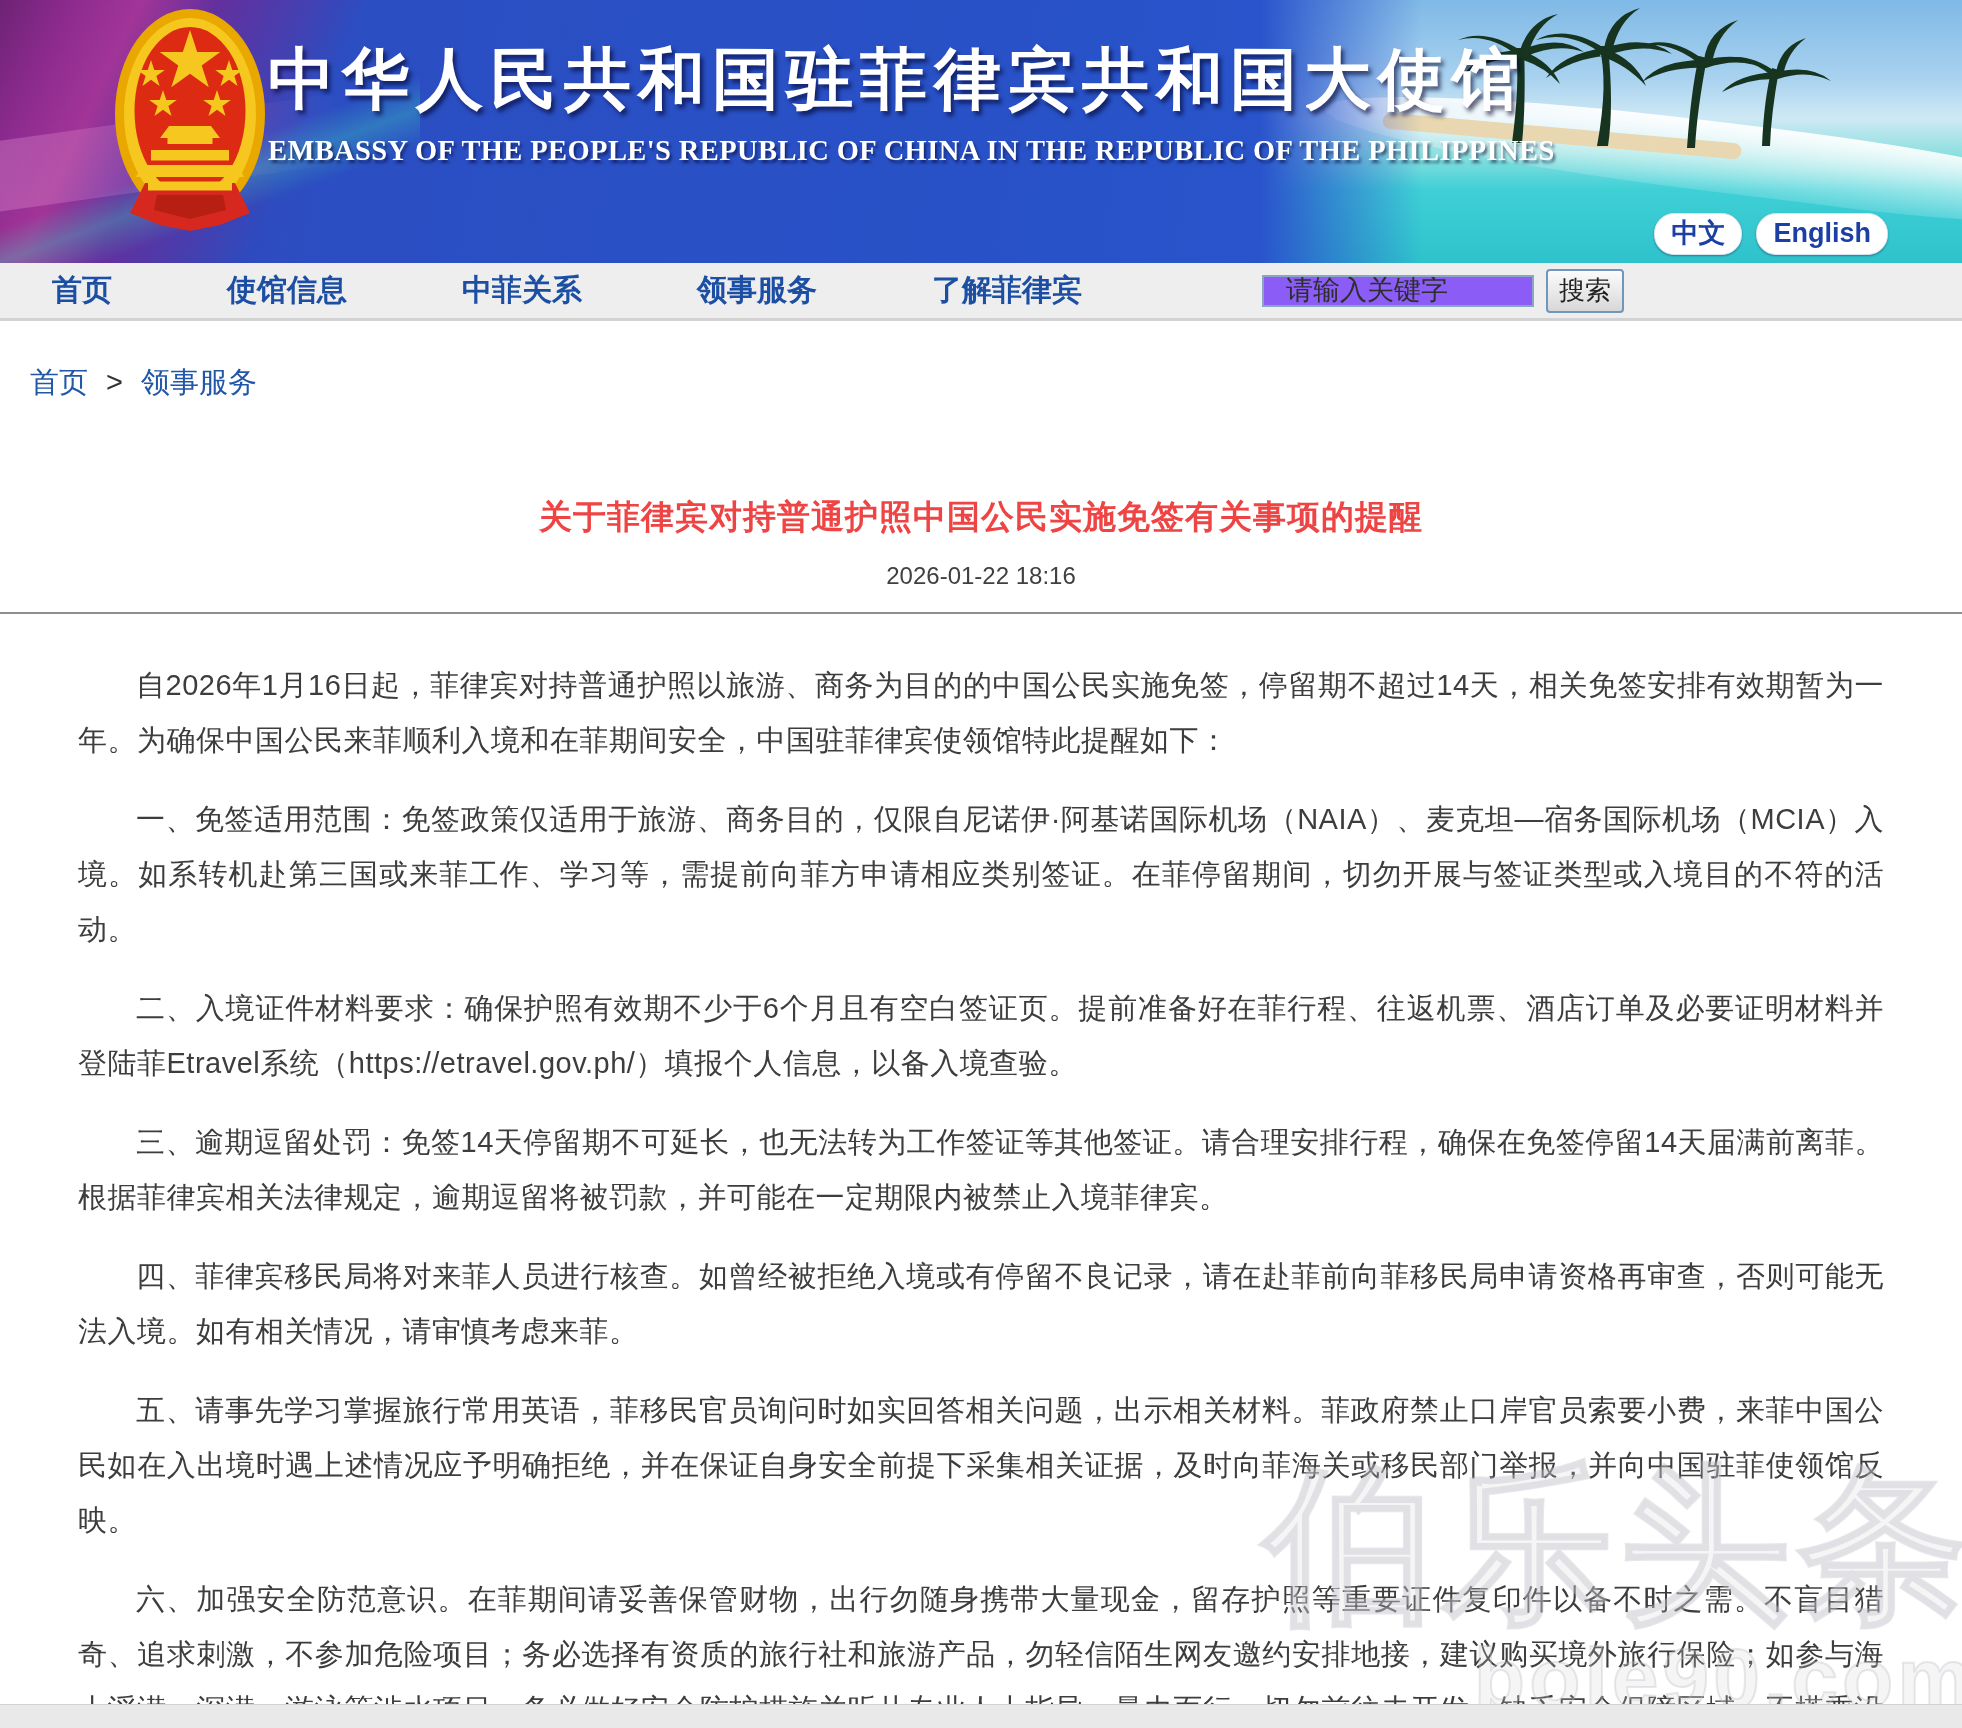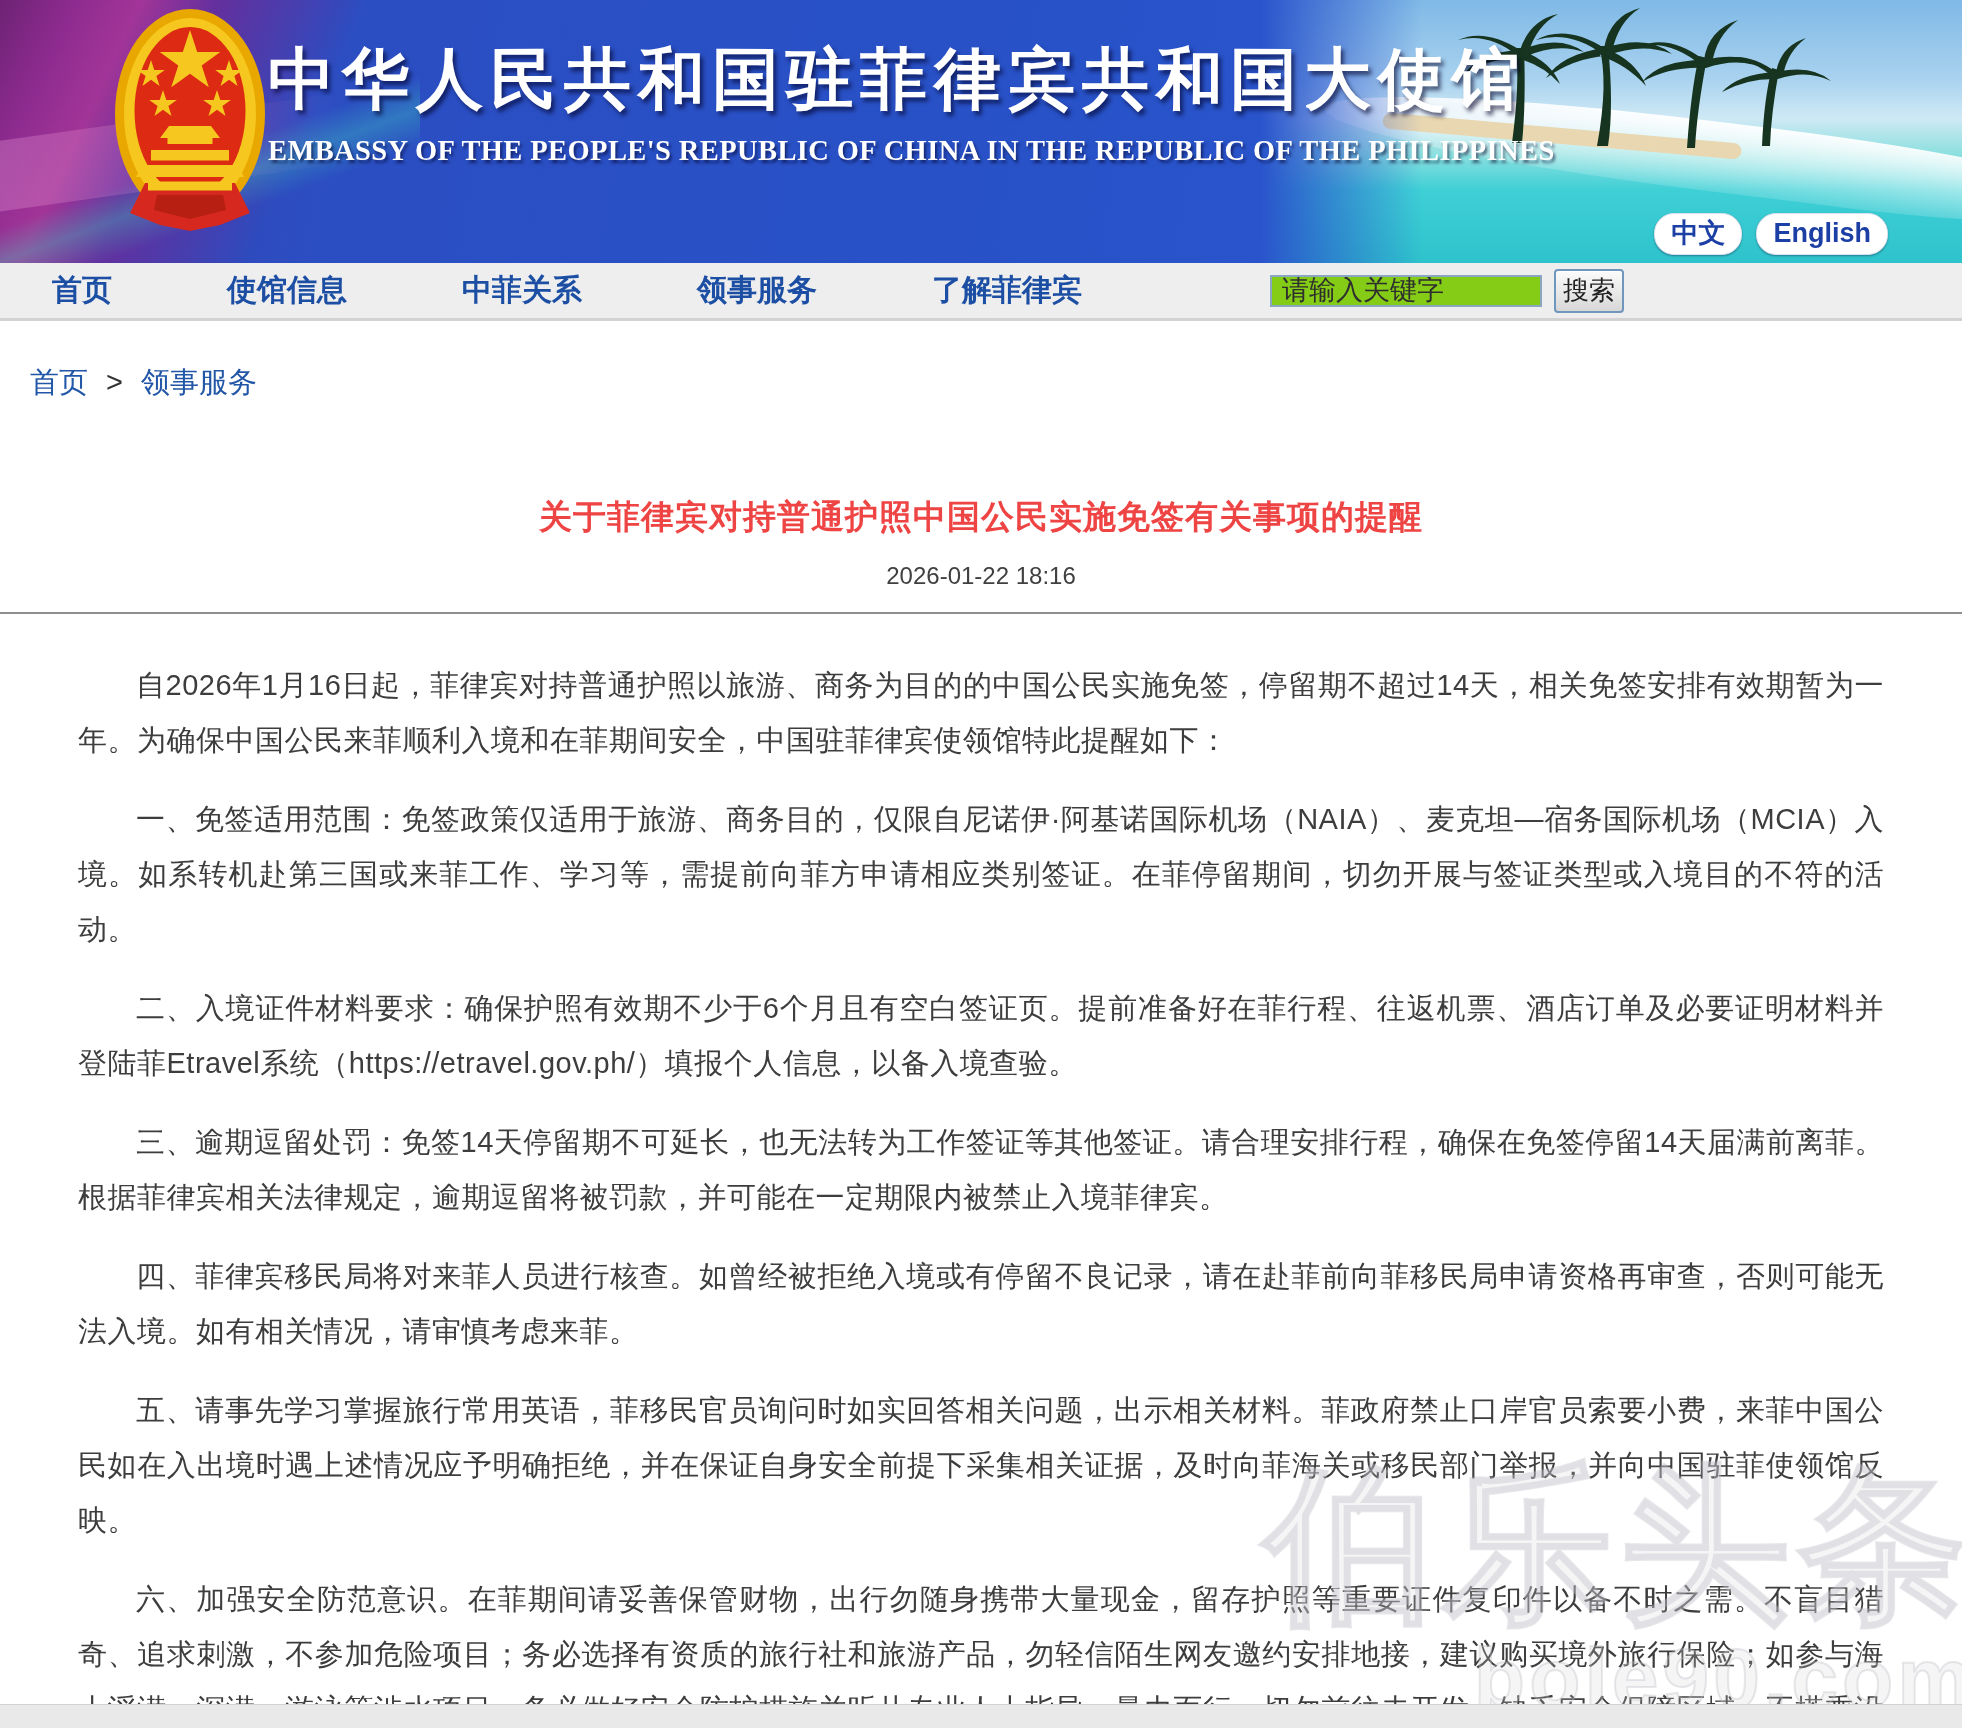"请输入关键字" .search-input { background: #84cc16 -> #8b5cf6; padding: 0 10px -> 0 22px }
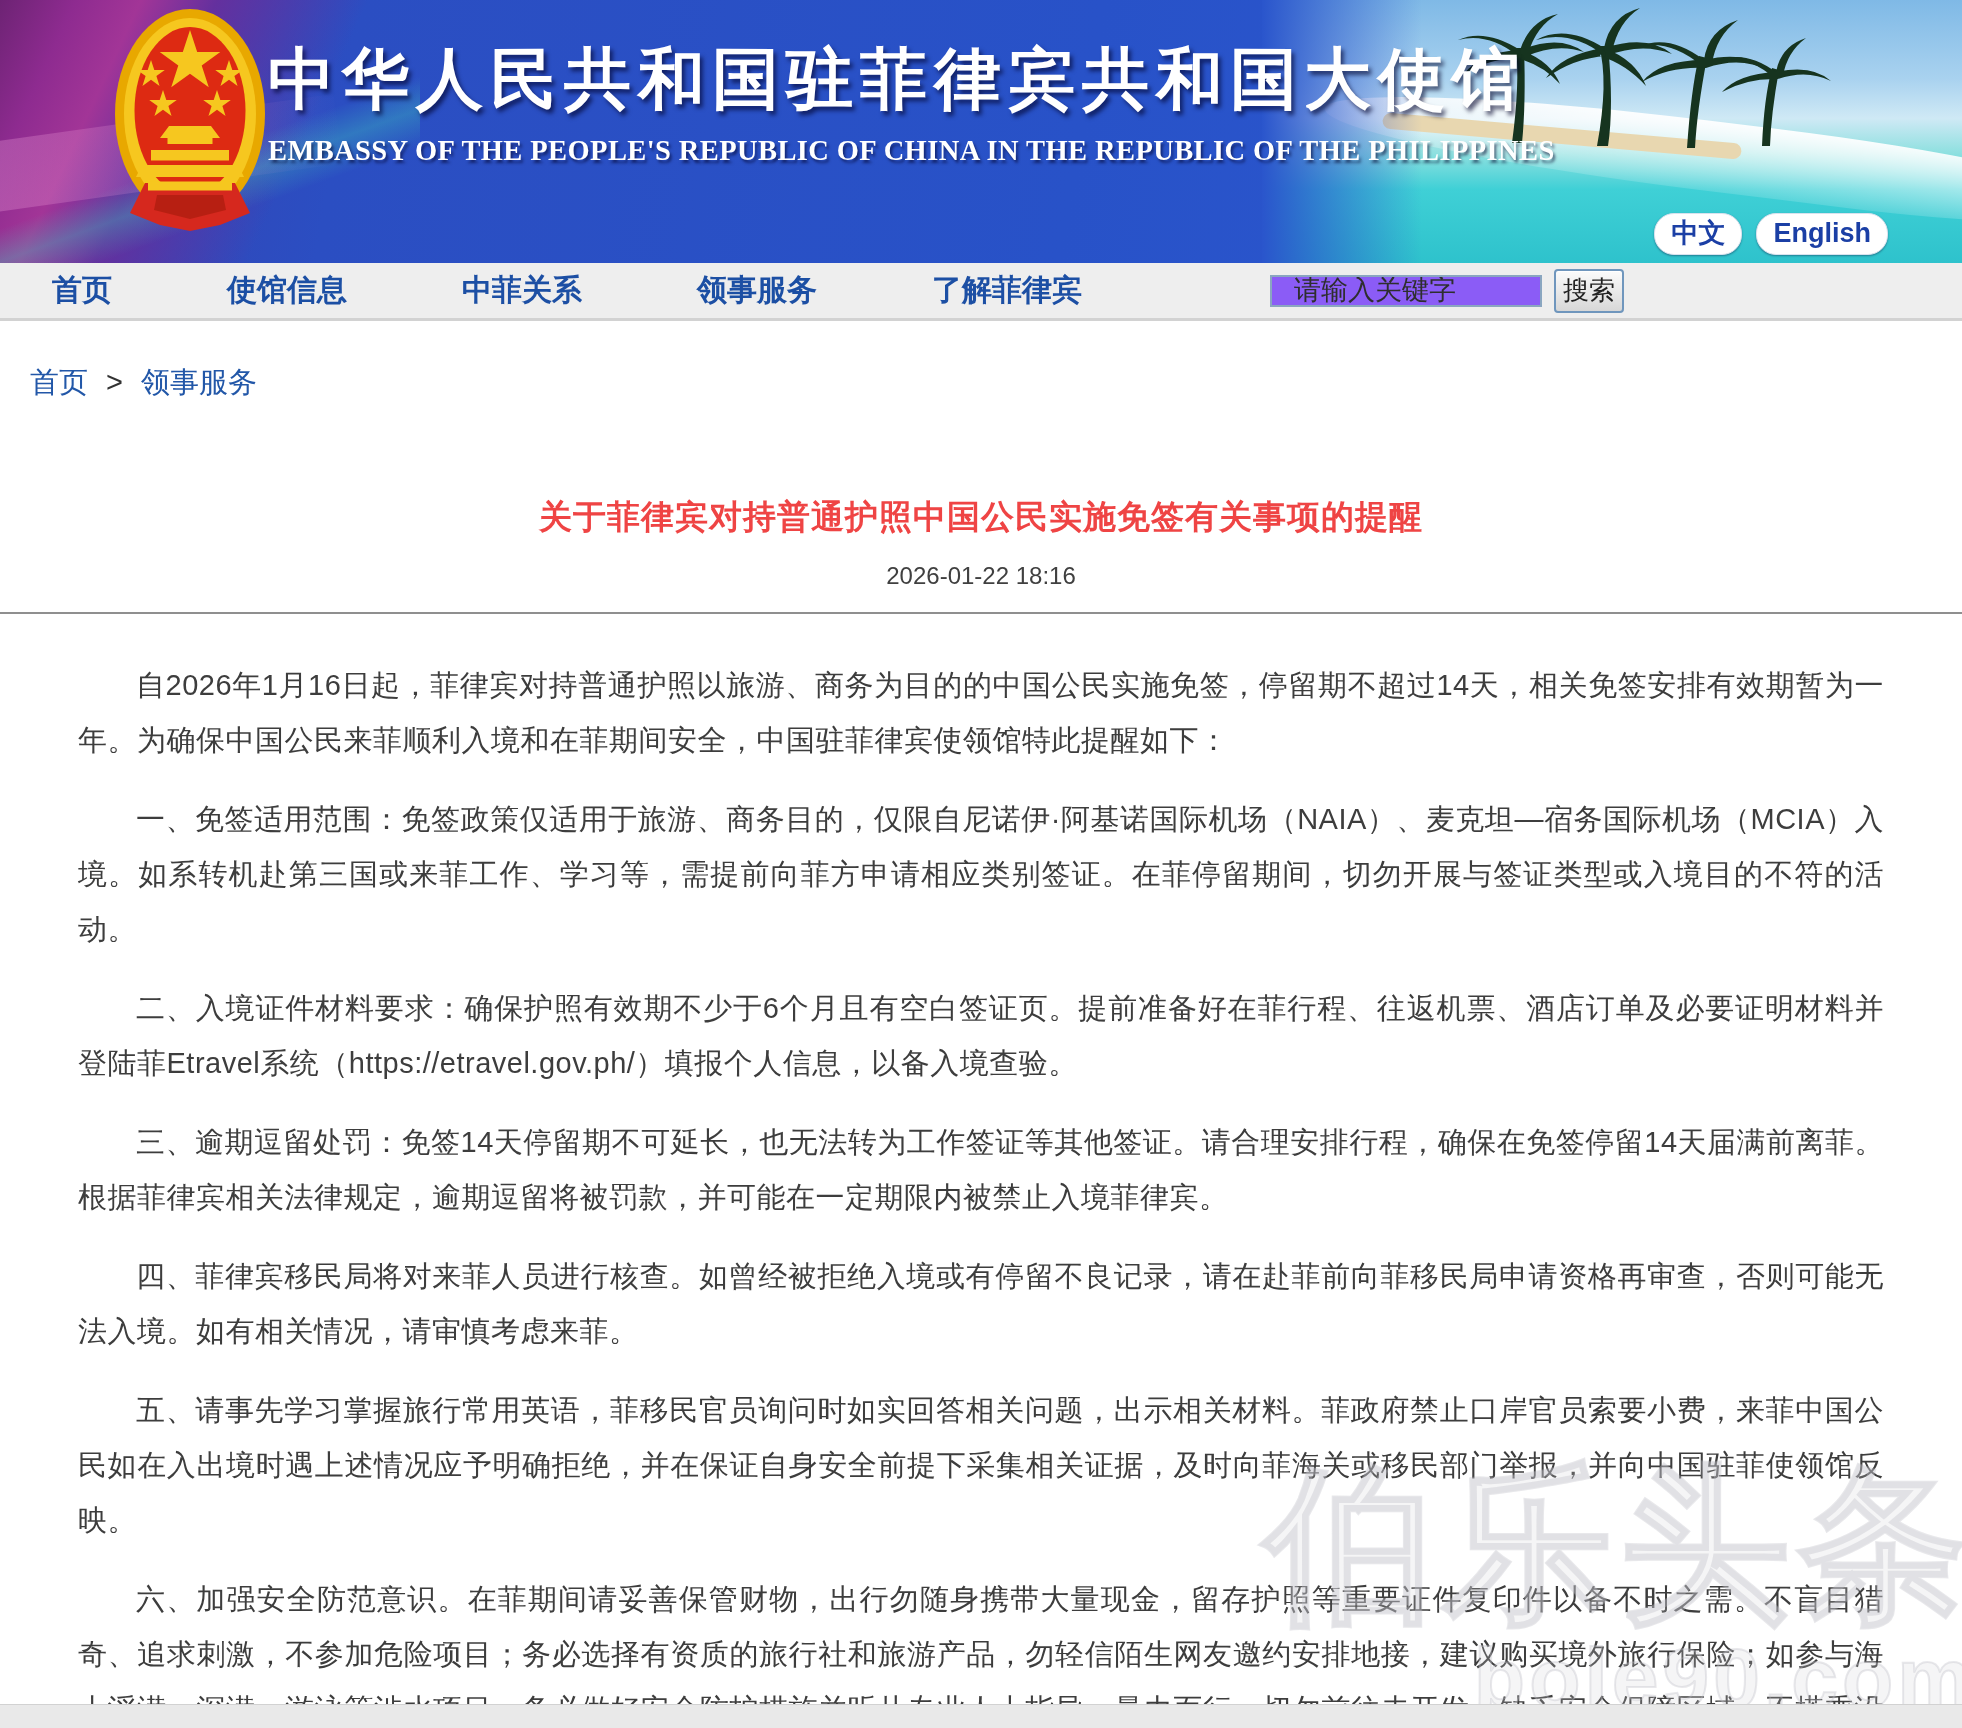"搜索" .search-btn { width: 70px -> 78px }
